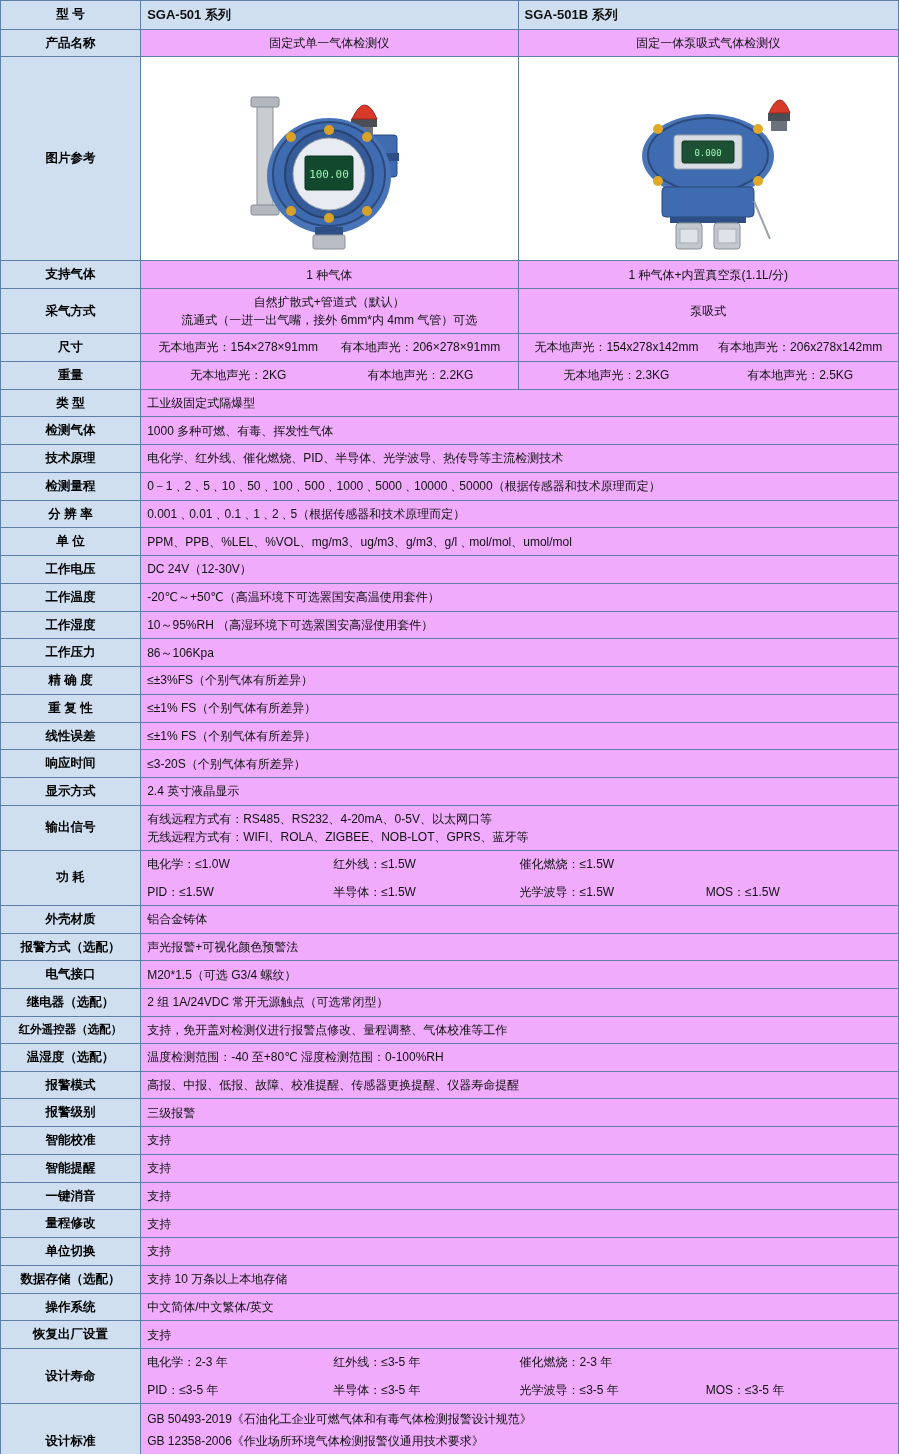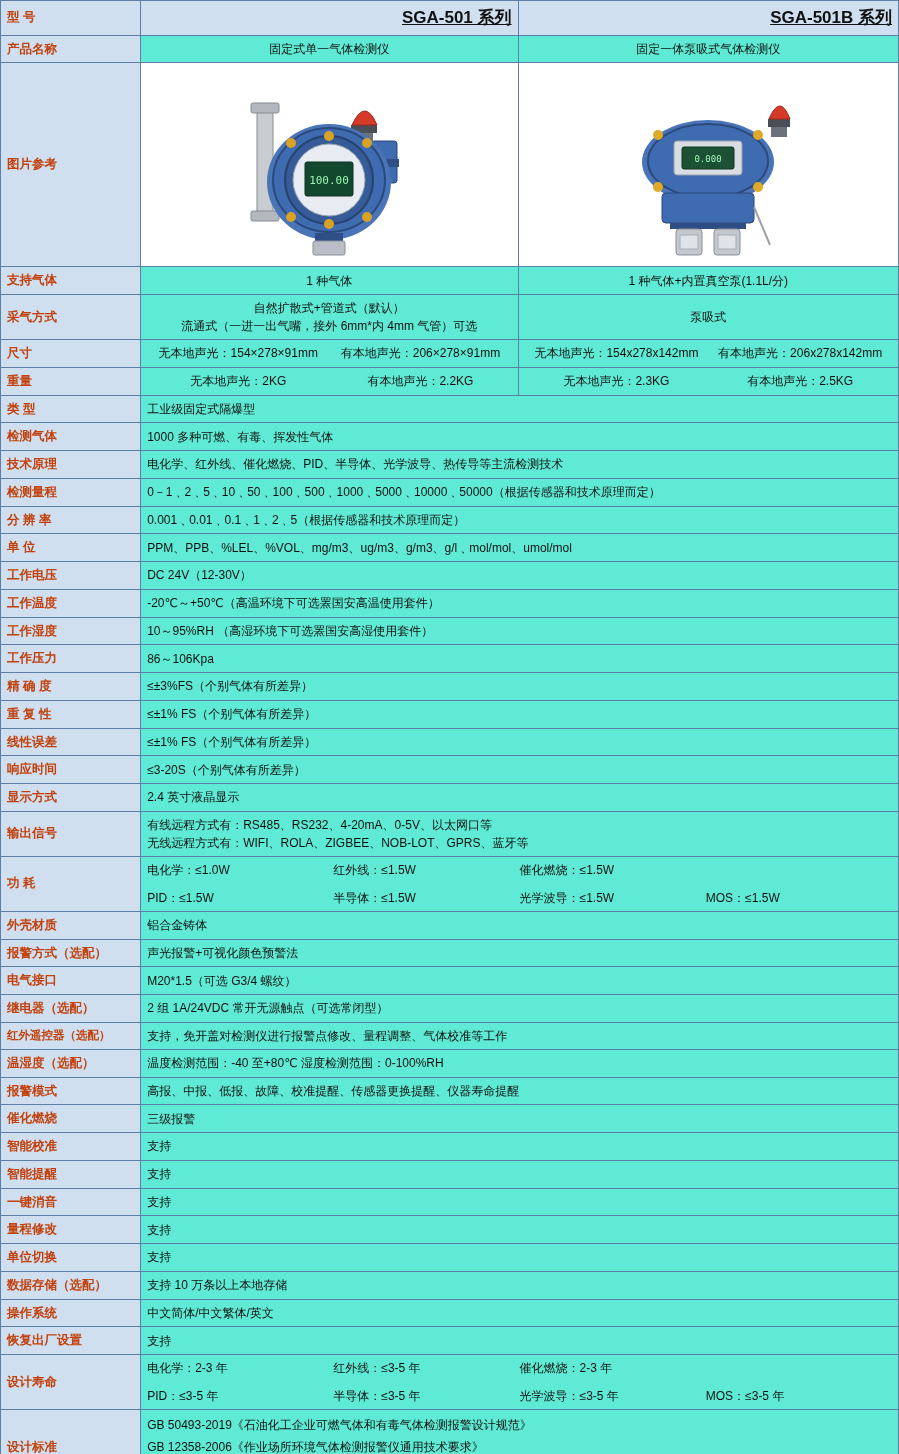"型 号" .lbl { color: #c2410c -> #000000; text-align: left -> center }
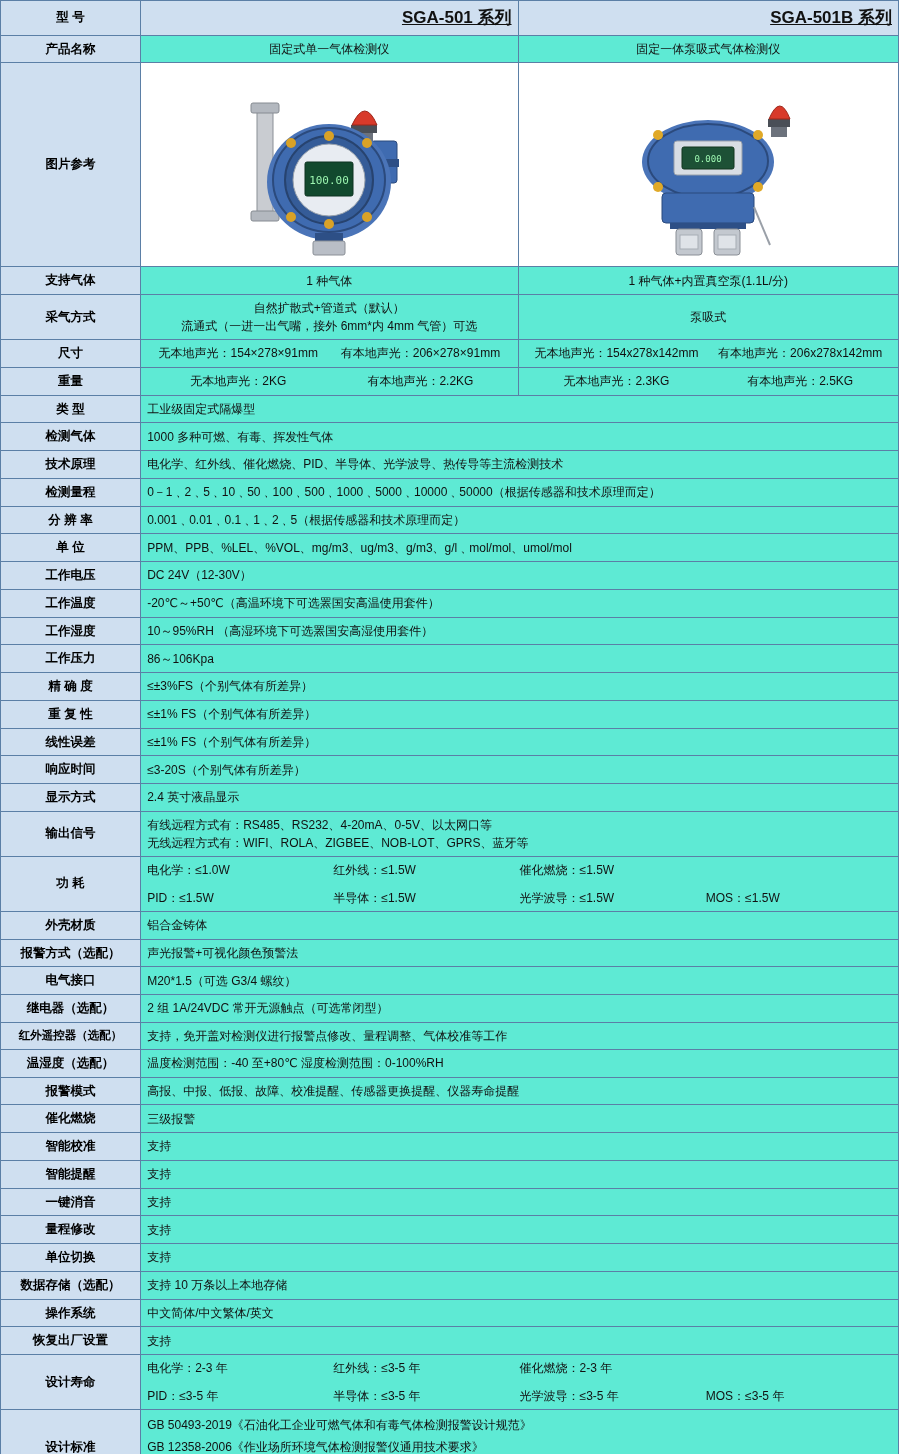"SGA-501 系列" .hdr { font-size: 17px -> 13px; text-align: right -> left; text-decoration: underline -> none }
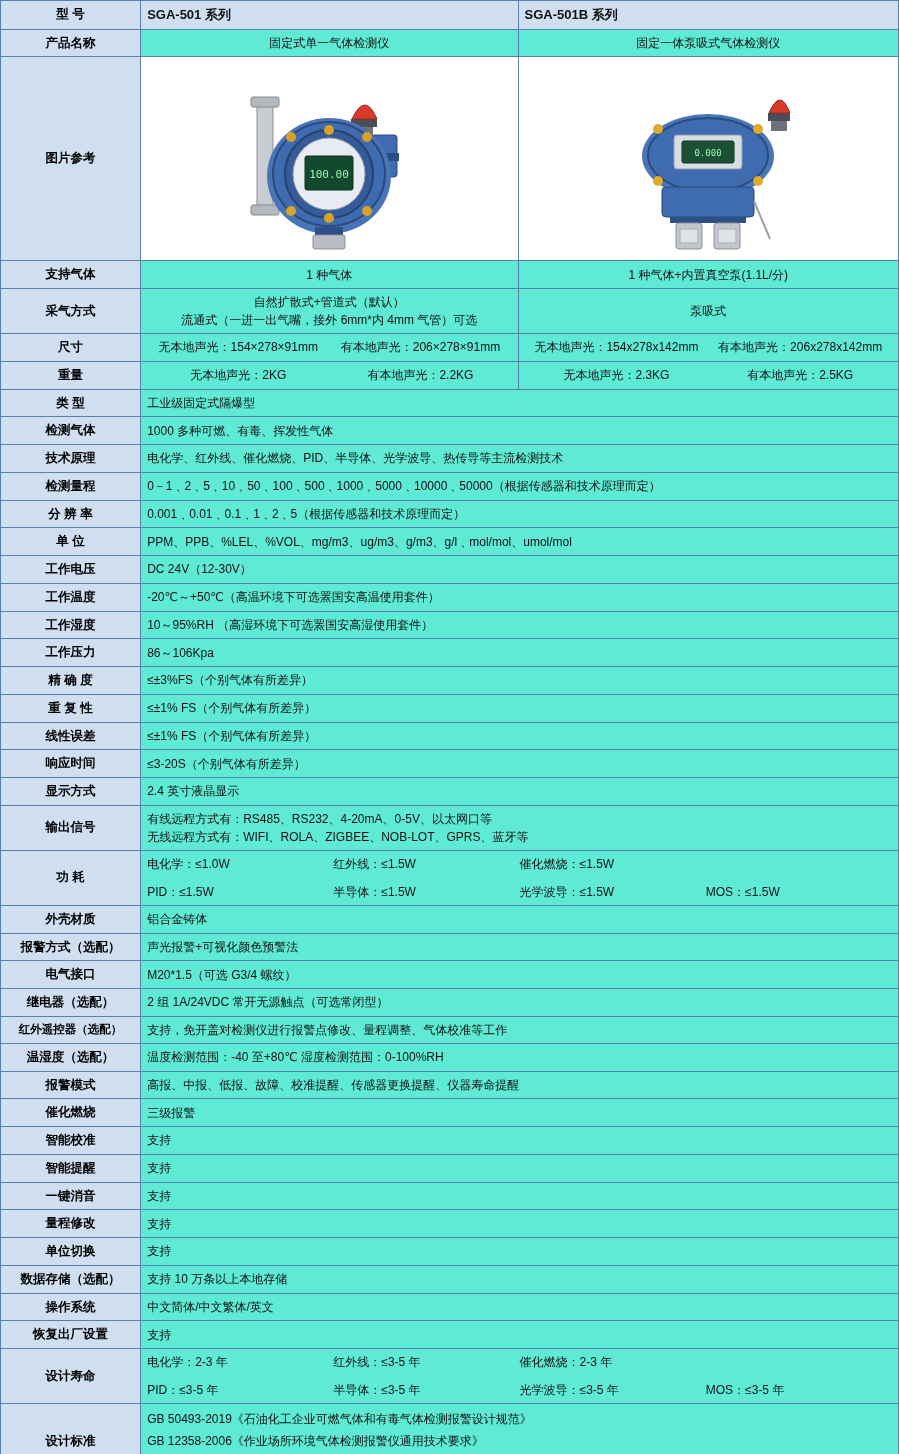"固定式单一气体检测仪" .val { background: #5eead4 -> #f0abfc }
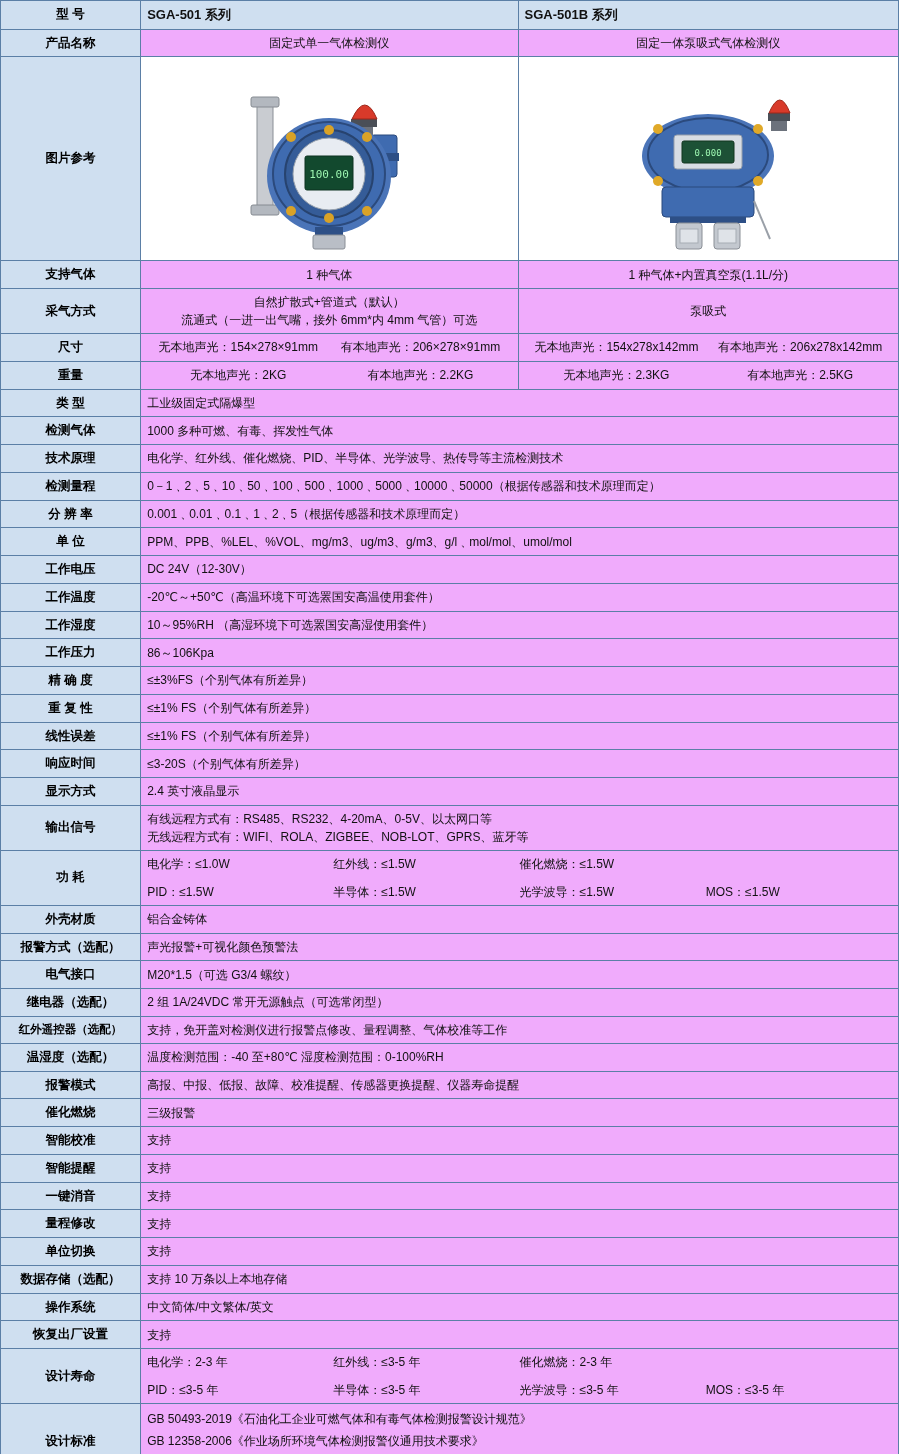"催化燃烧" td.lbl { text: 催化燃烧 -> 报警级别 }
